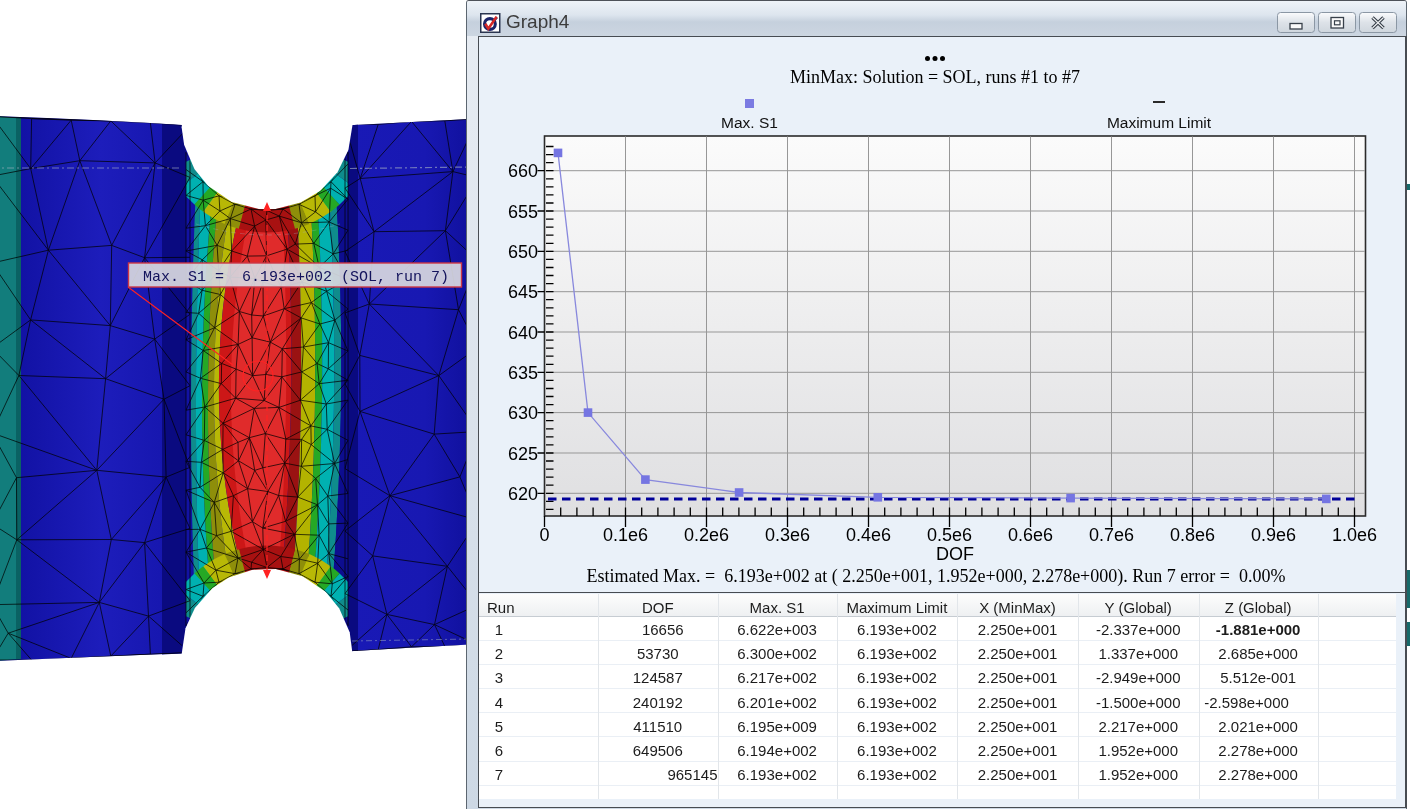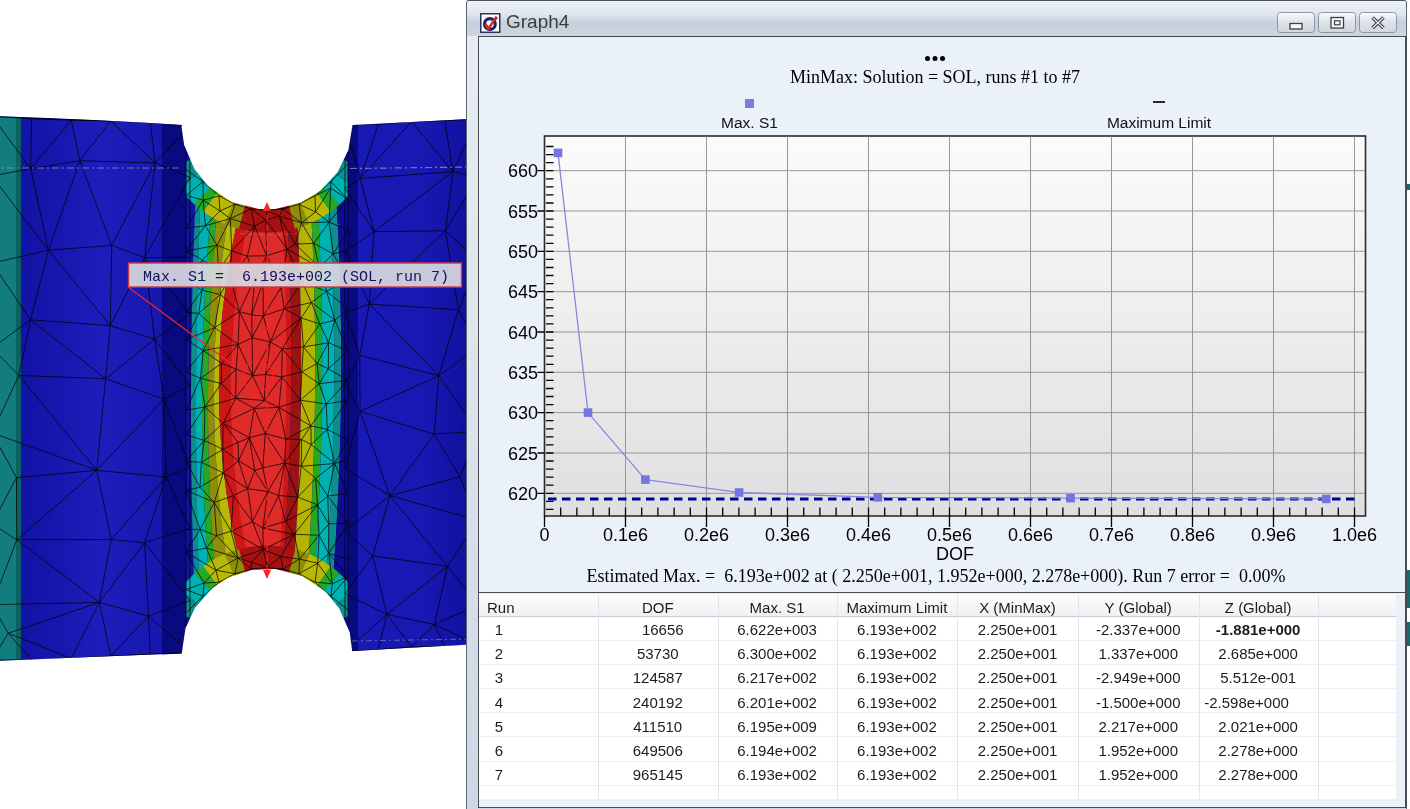"965145" div.dc { text-align: none -> right }
